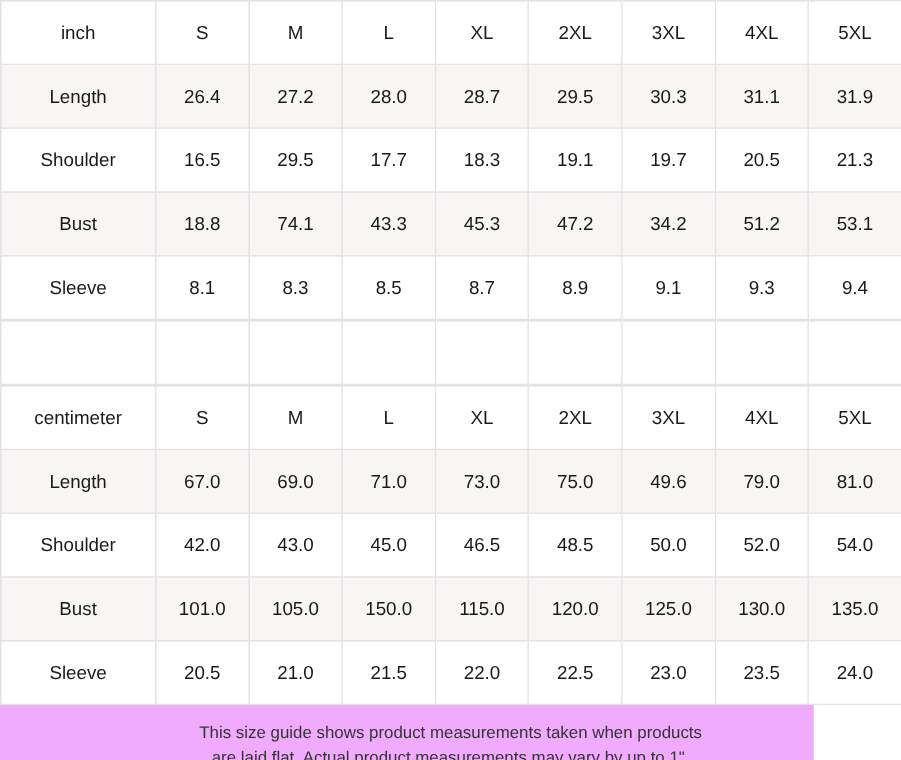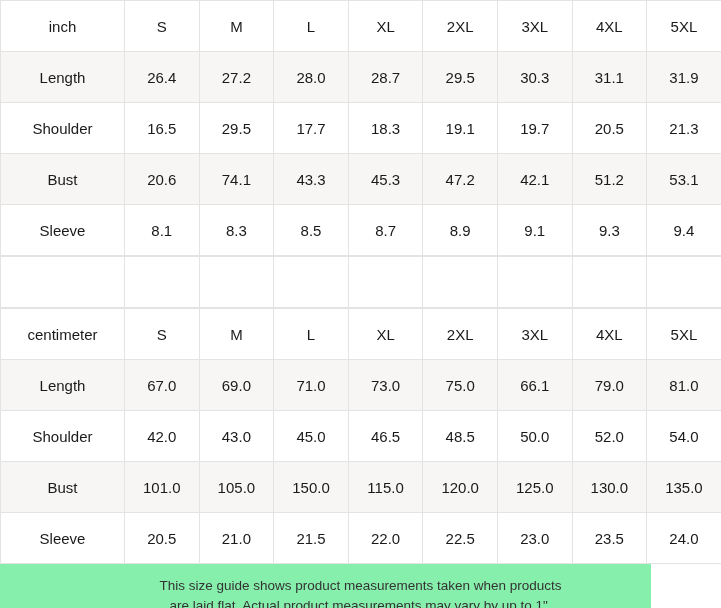"inch" .page { background: #86efac -> #f0abfc }
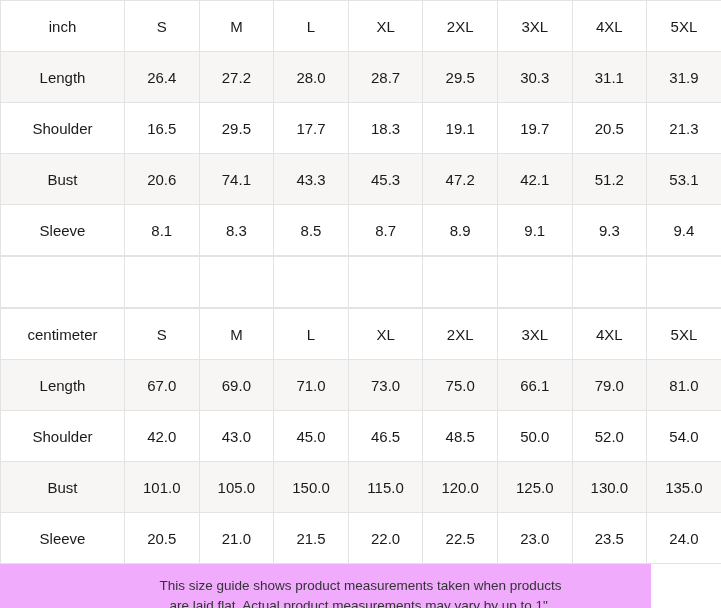"20.6" td { text: 20.6 -> 18.8 }
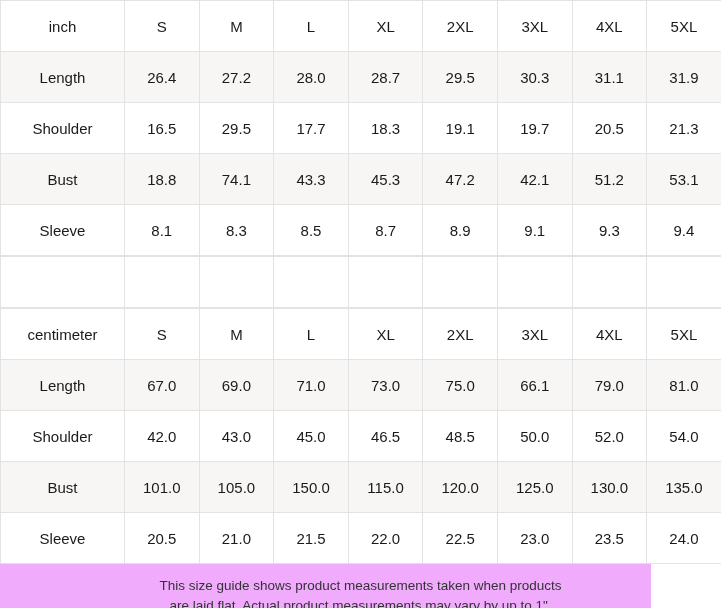"42.1" td { text: 42.1 -> 34.2 }
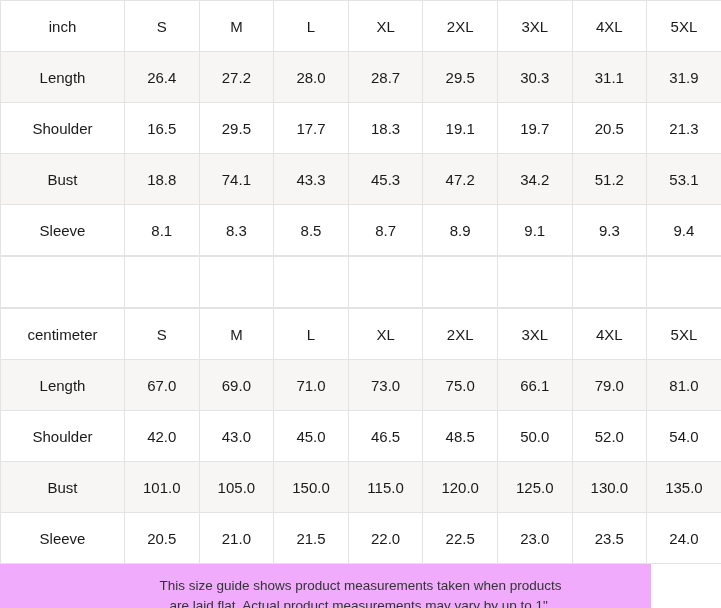"66.1" td { text: 66.1 -> 49.6 }
